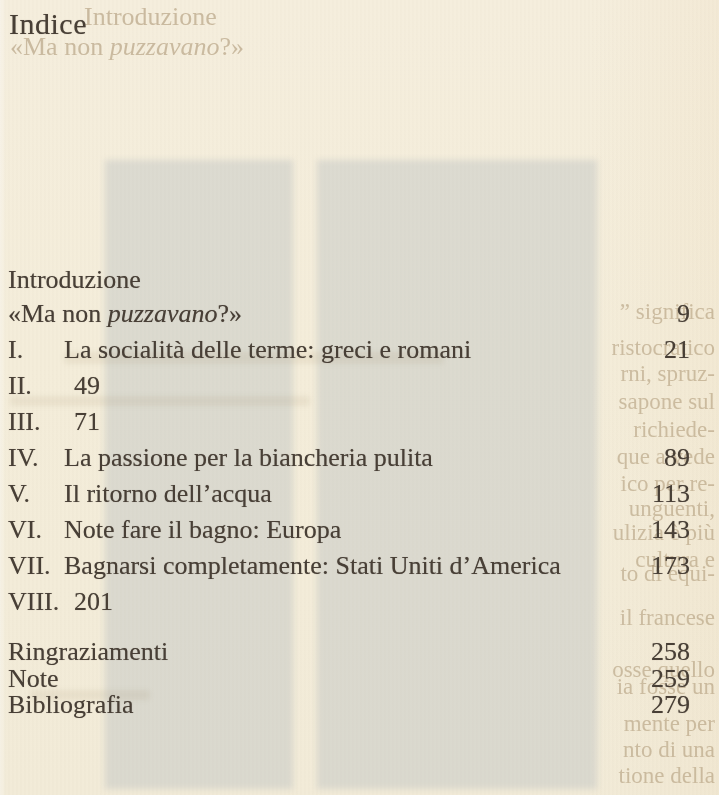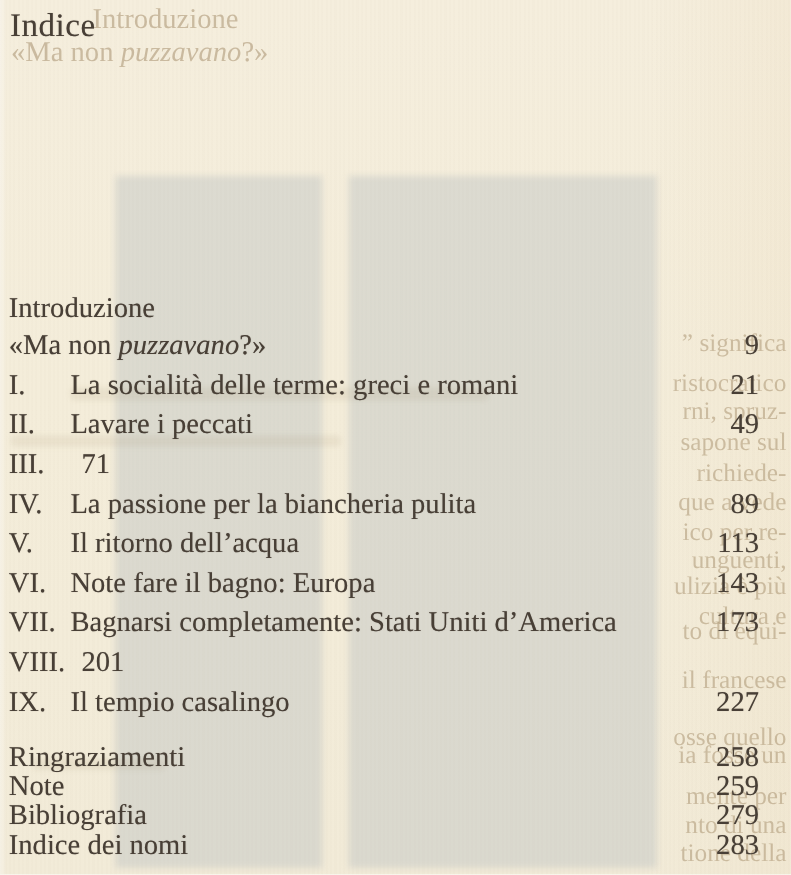"Lavare i peccati" span.title { html: <span>Lavare i peccati</span> -> none }
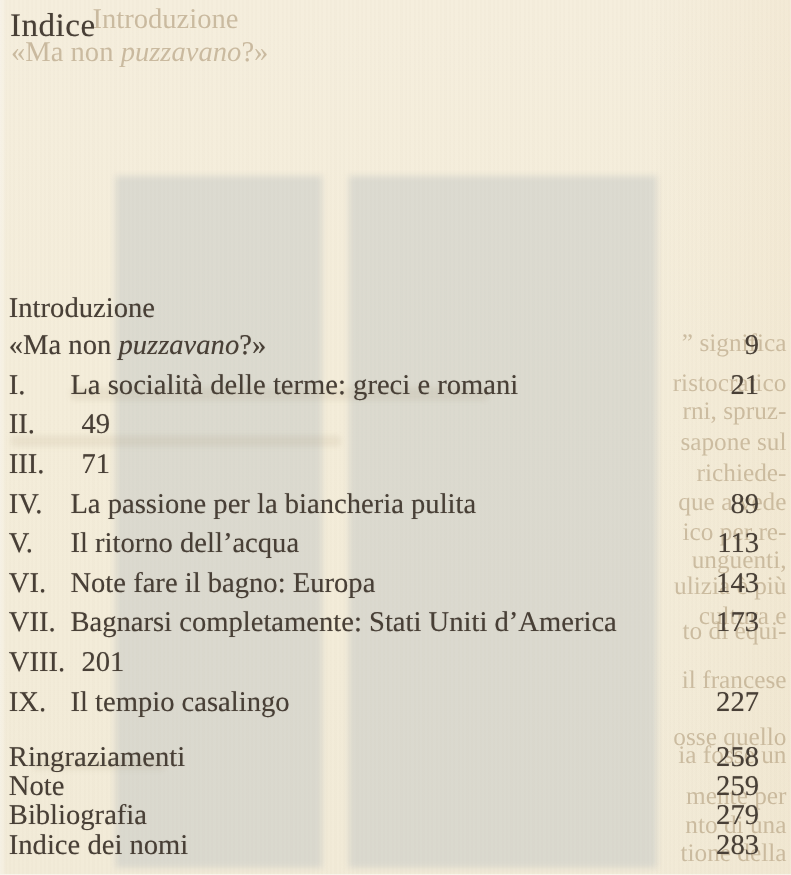"IX." div.row { html: <div> <span>IX.</span> <span>Il tempio casalingo</span> <span>227</span> </div> -> none }
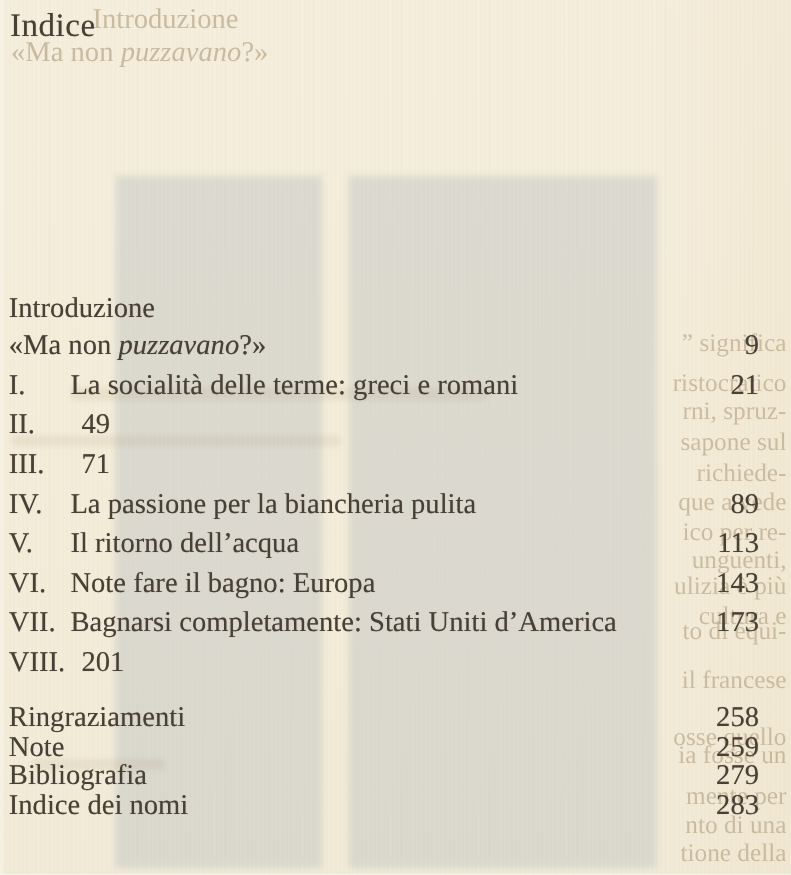"Indice dei nomi" div.row { html: <div> <span>Indice dei nomi</span> <span>283</span> </div> -> none }
